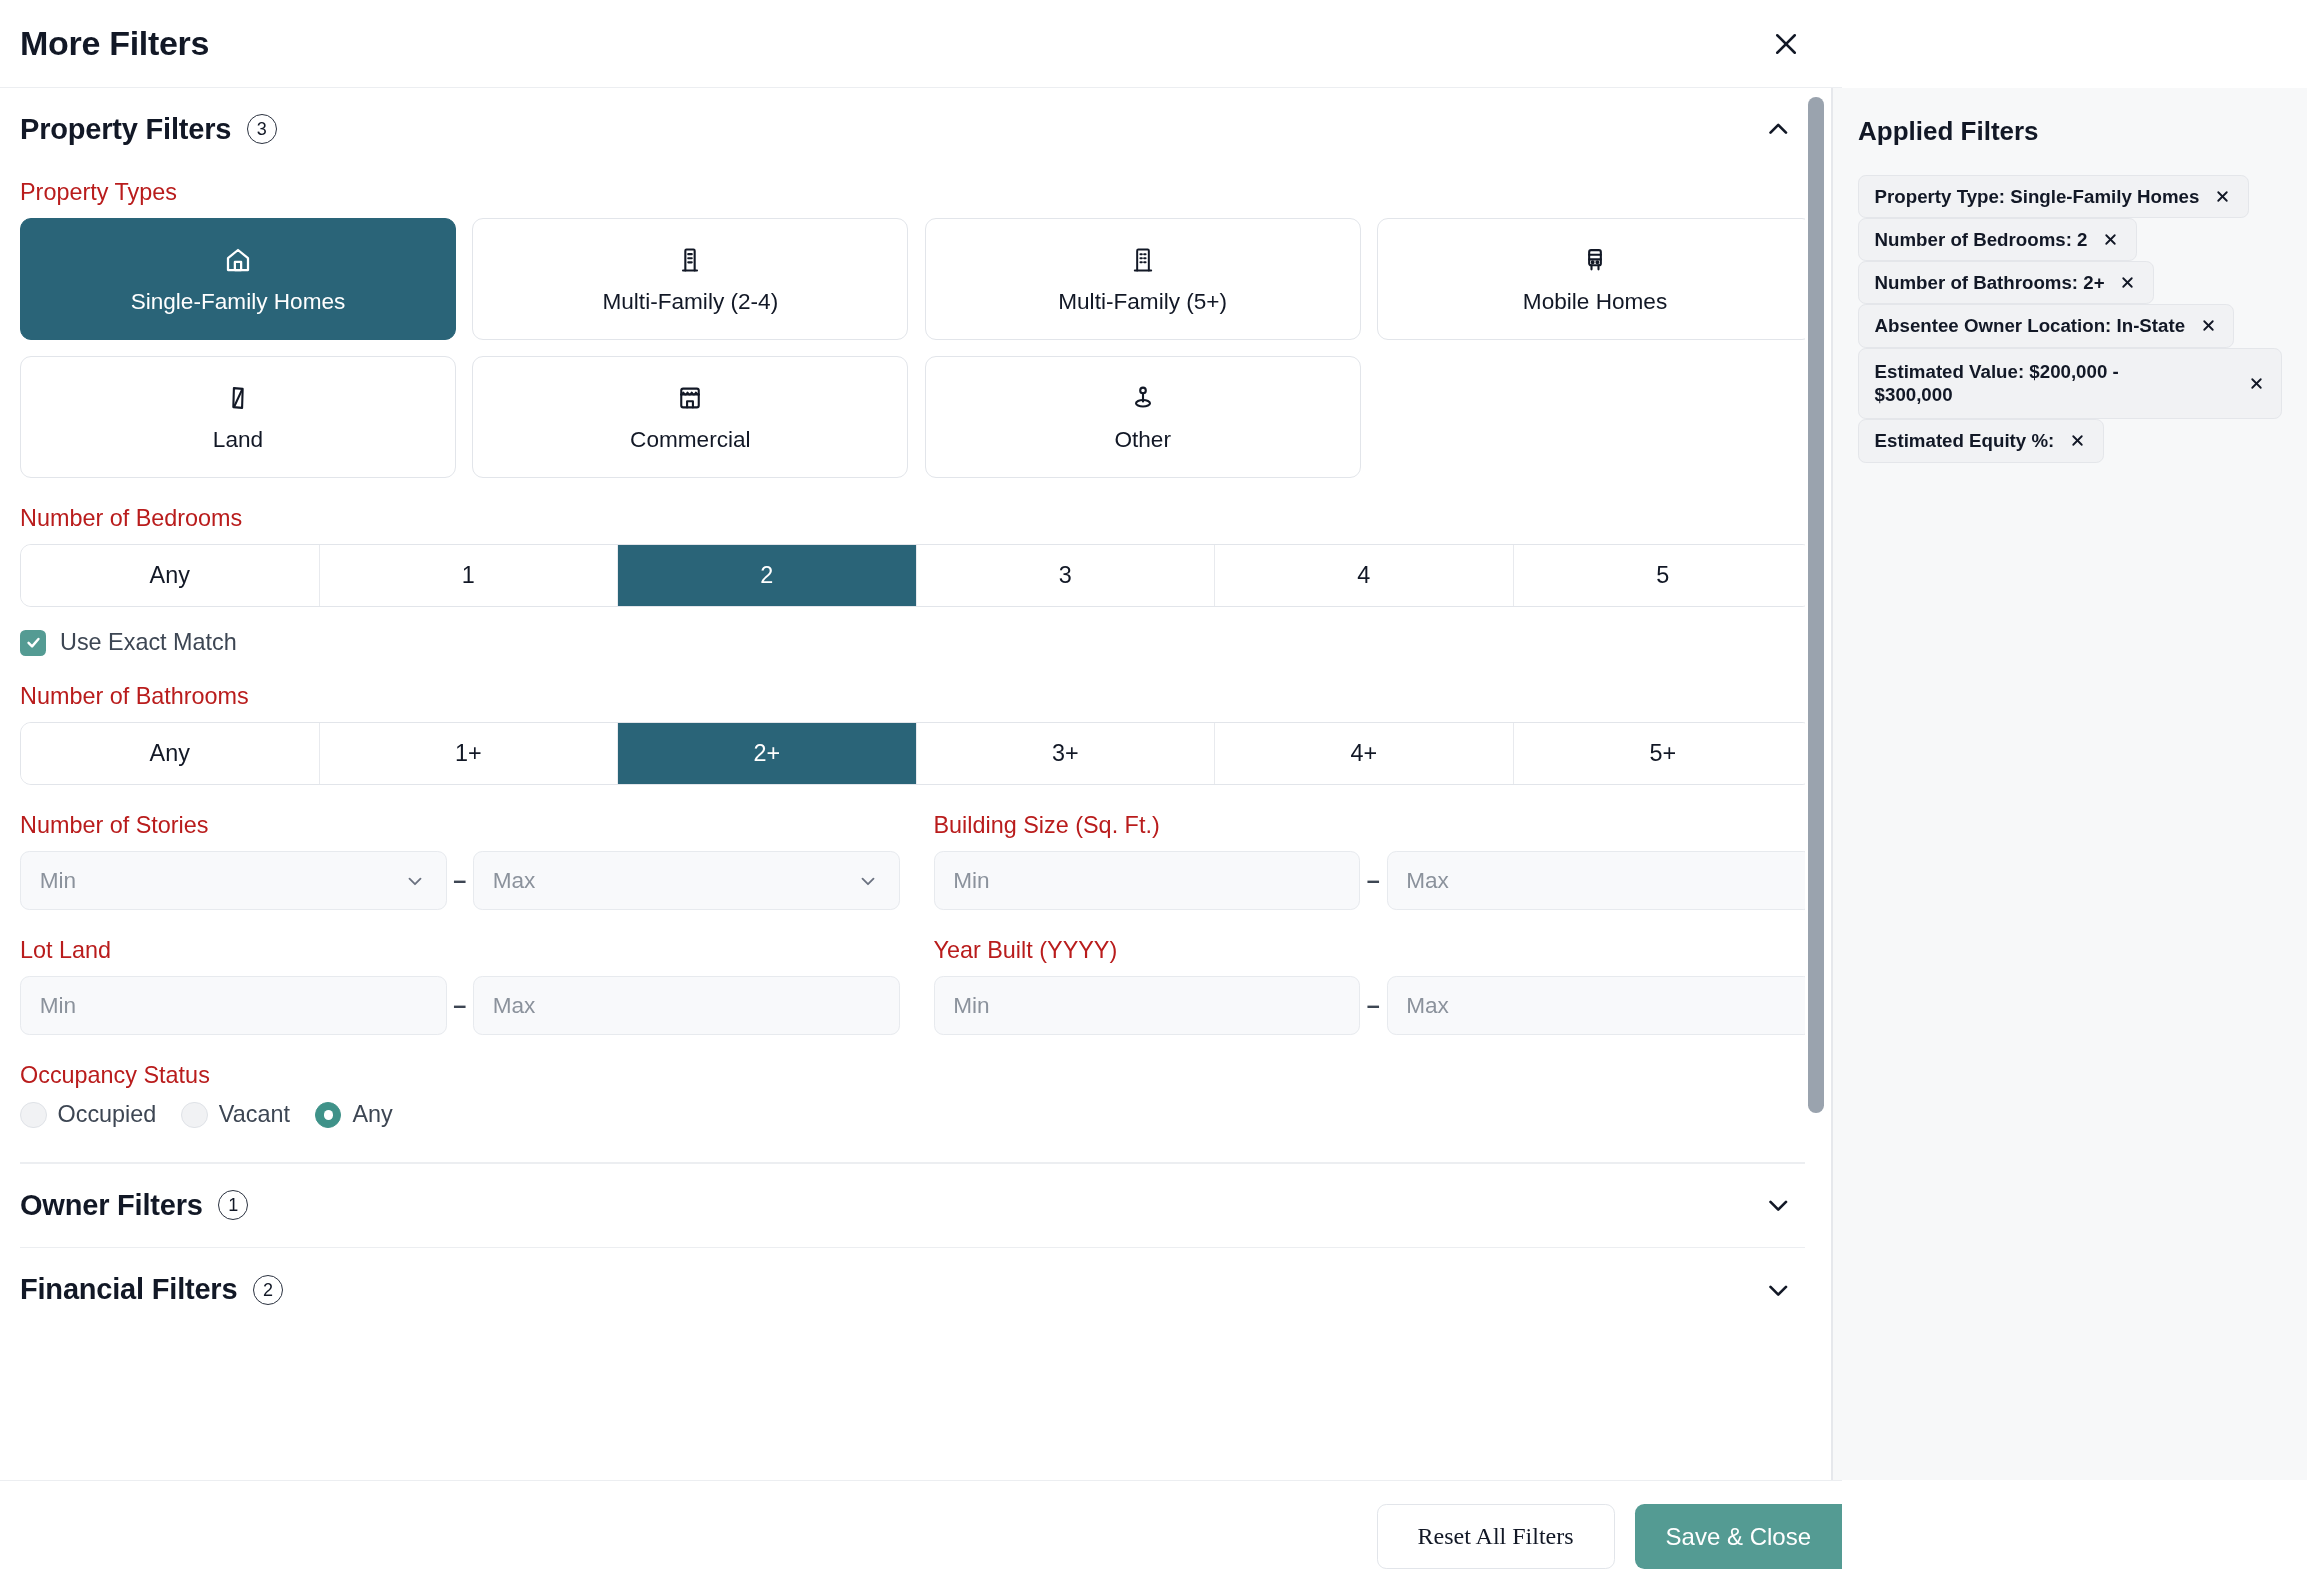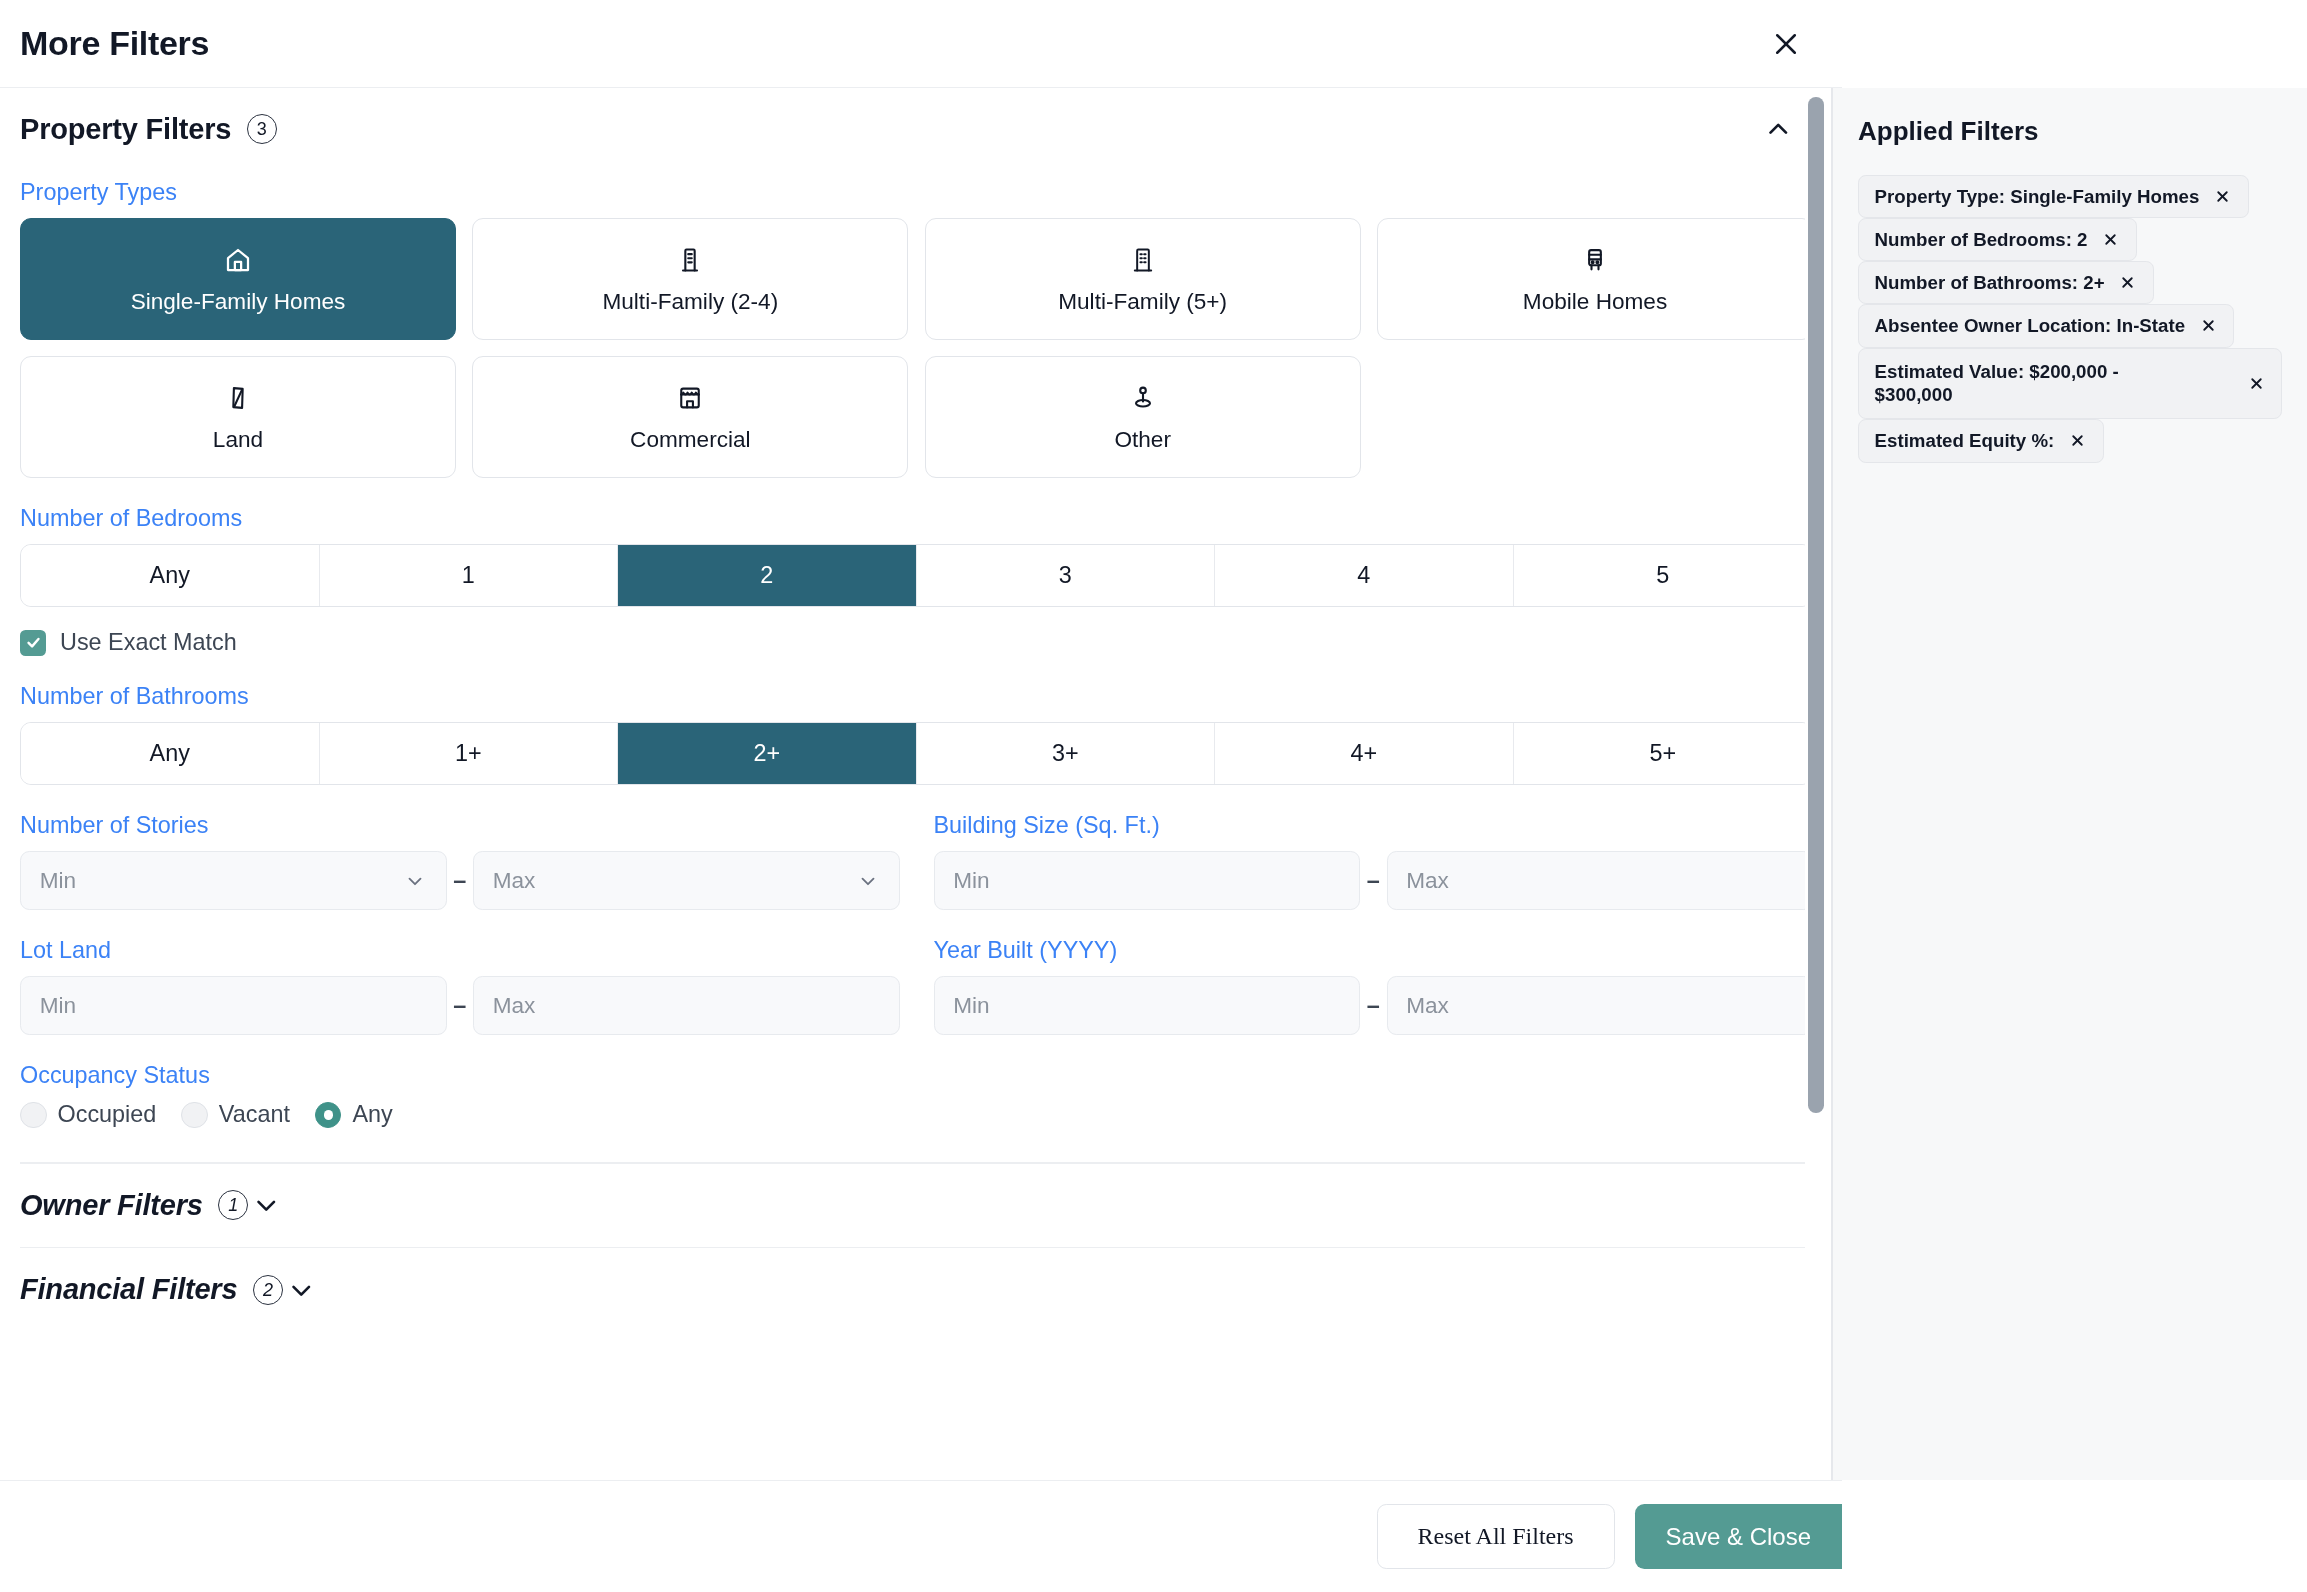"Property Types" .field-label { color: #3b82f6 -> #b91c1c }
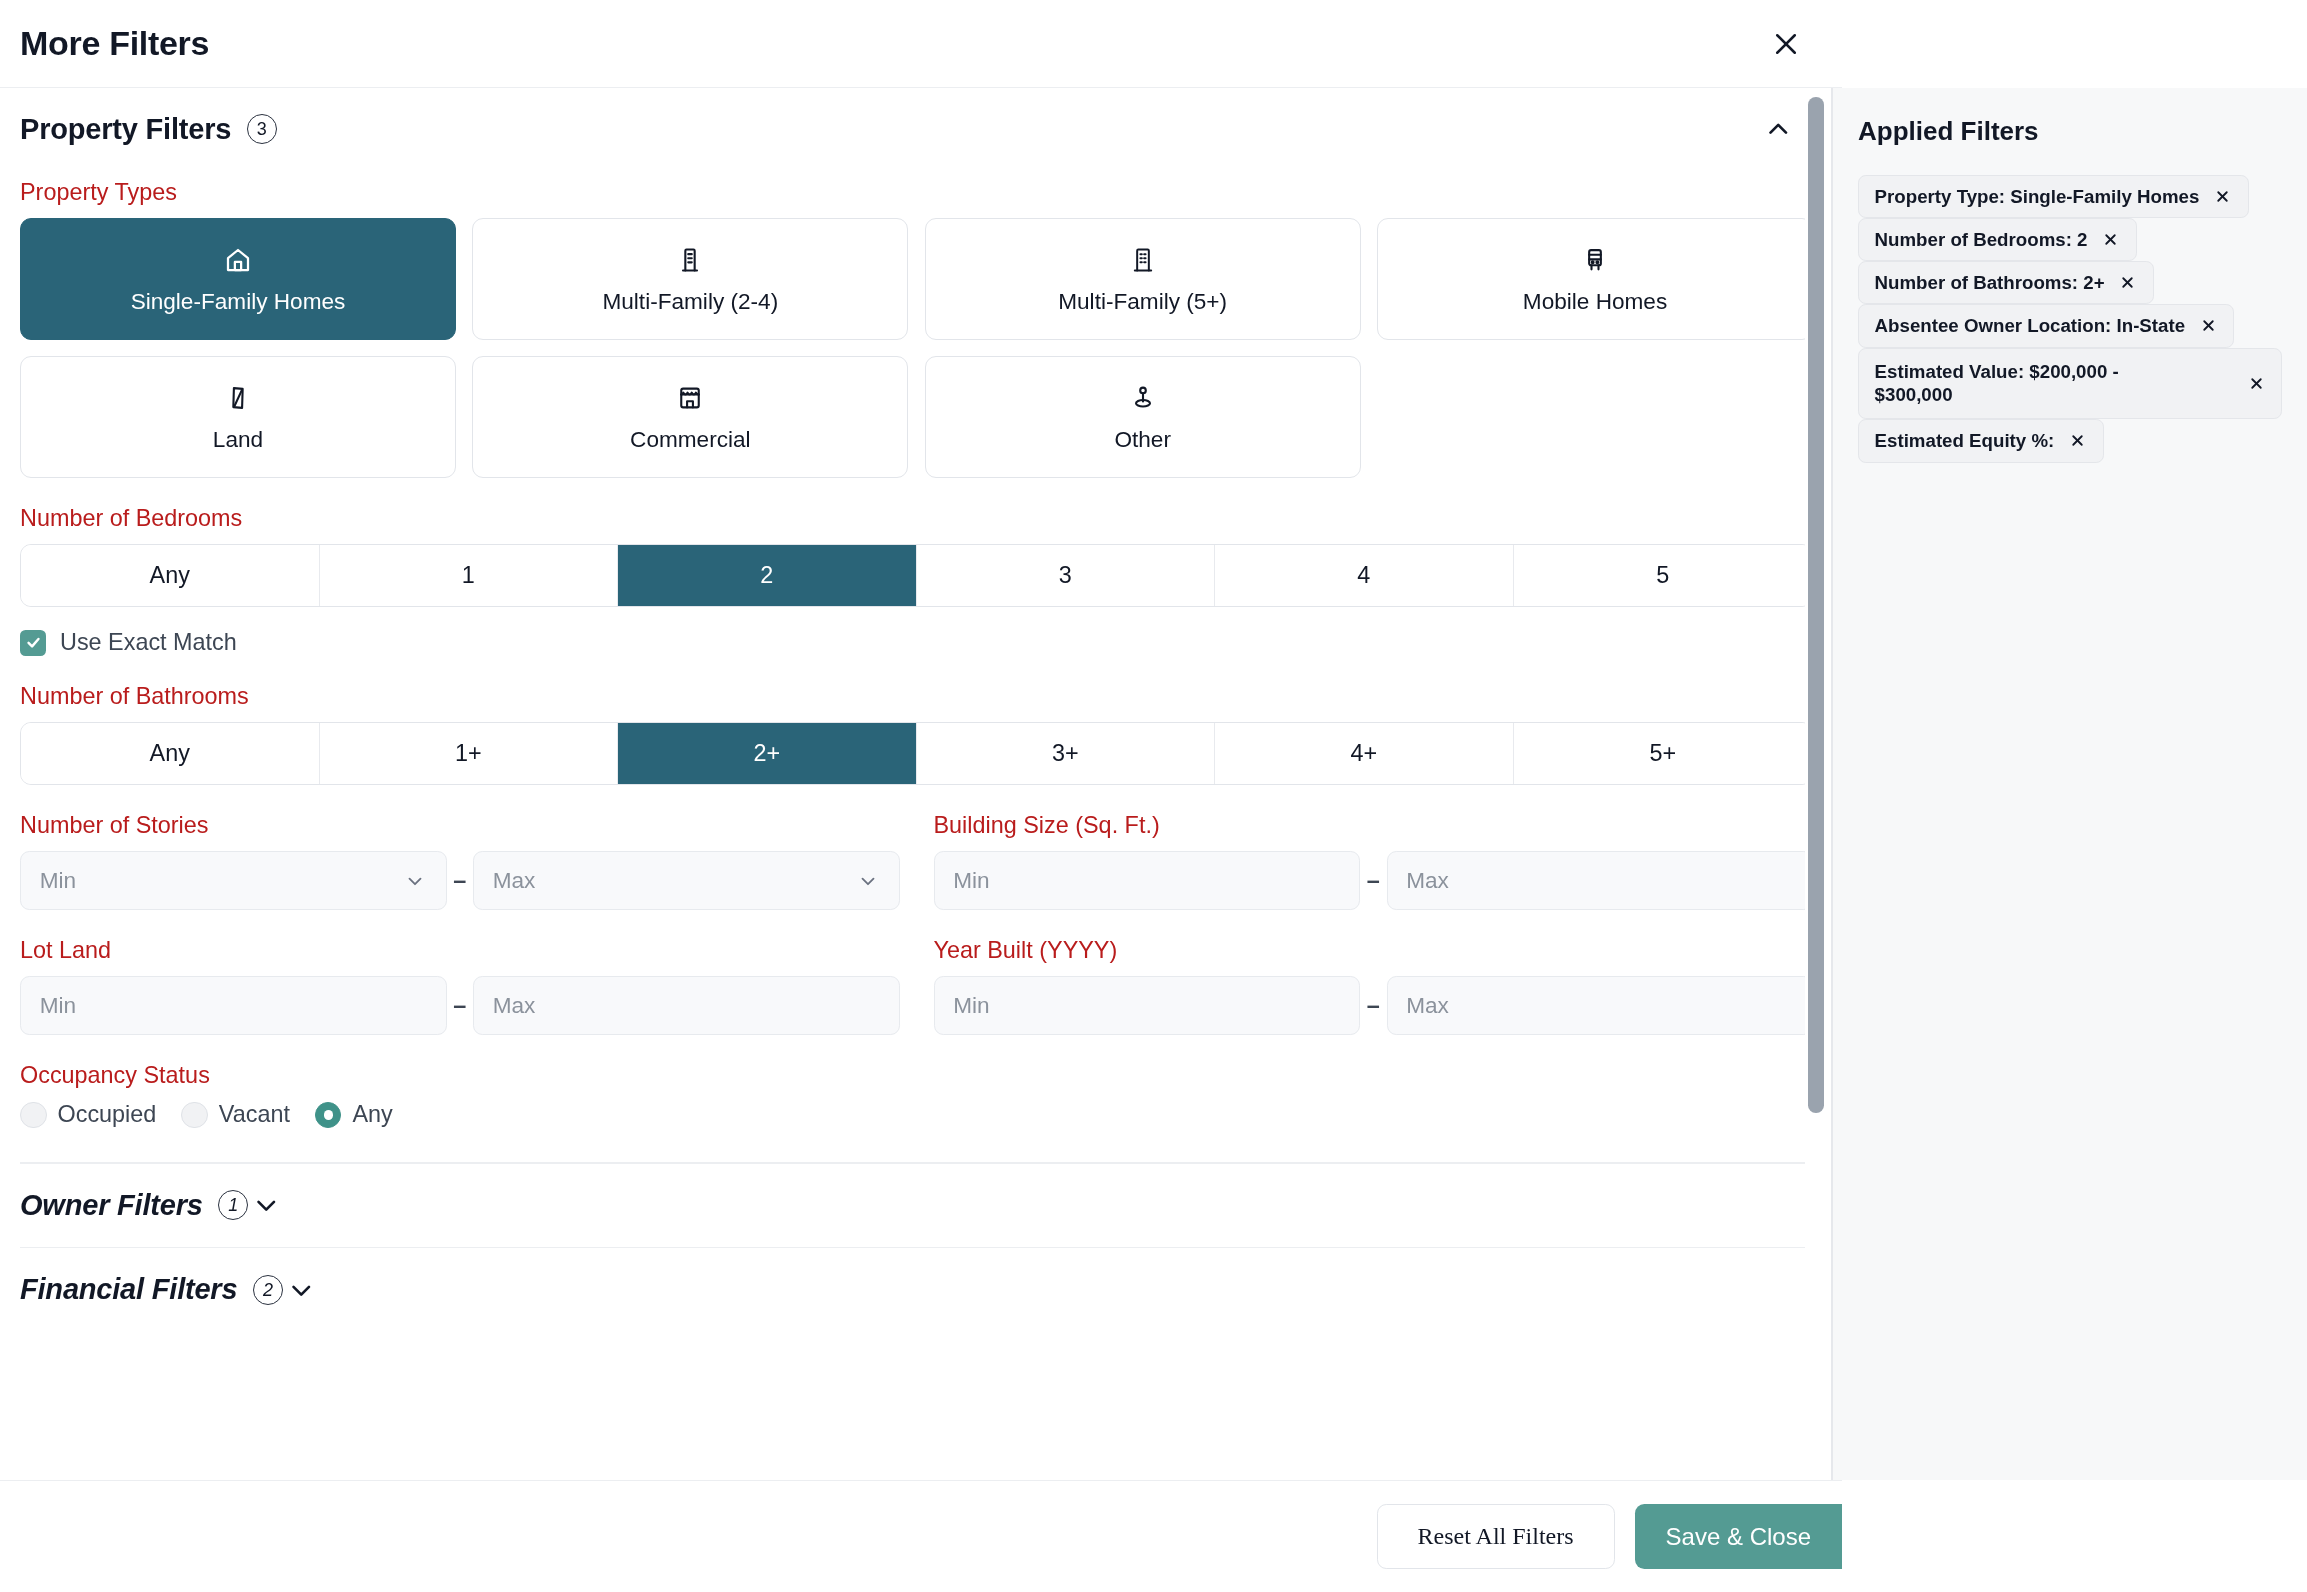"Owner Filters" .collapsed-head { font-style: italic -> none; justify-content: none -> space-between }
